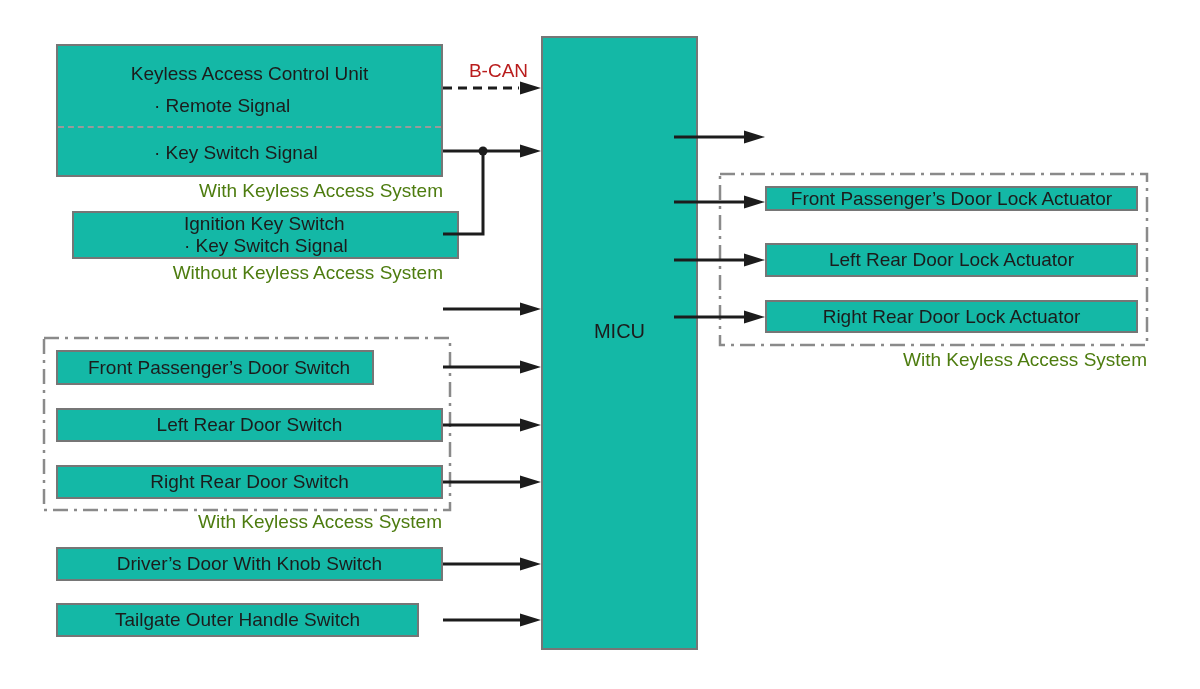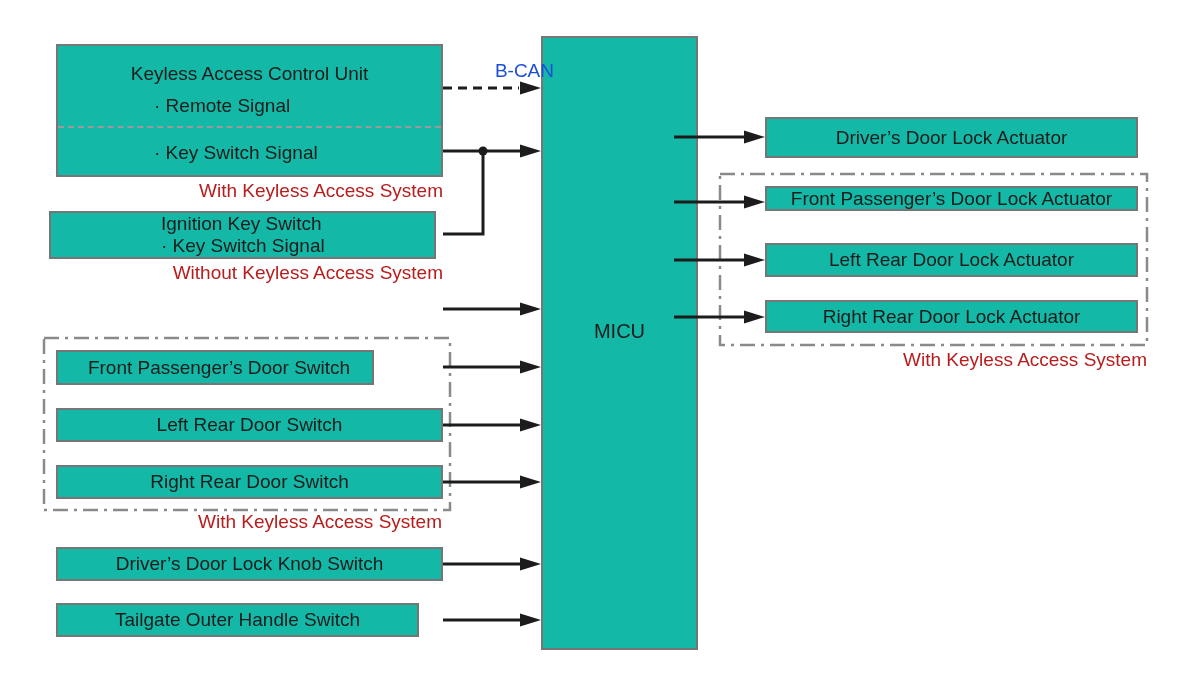"B-CAN" .bus-label { color: #1d4ed8 -> #b91c1c; text-align: right -> center }
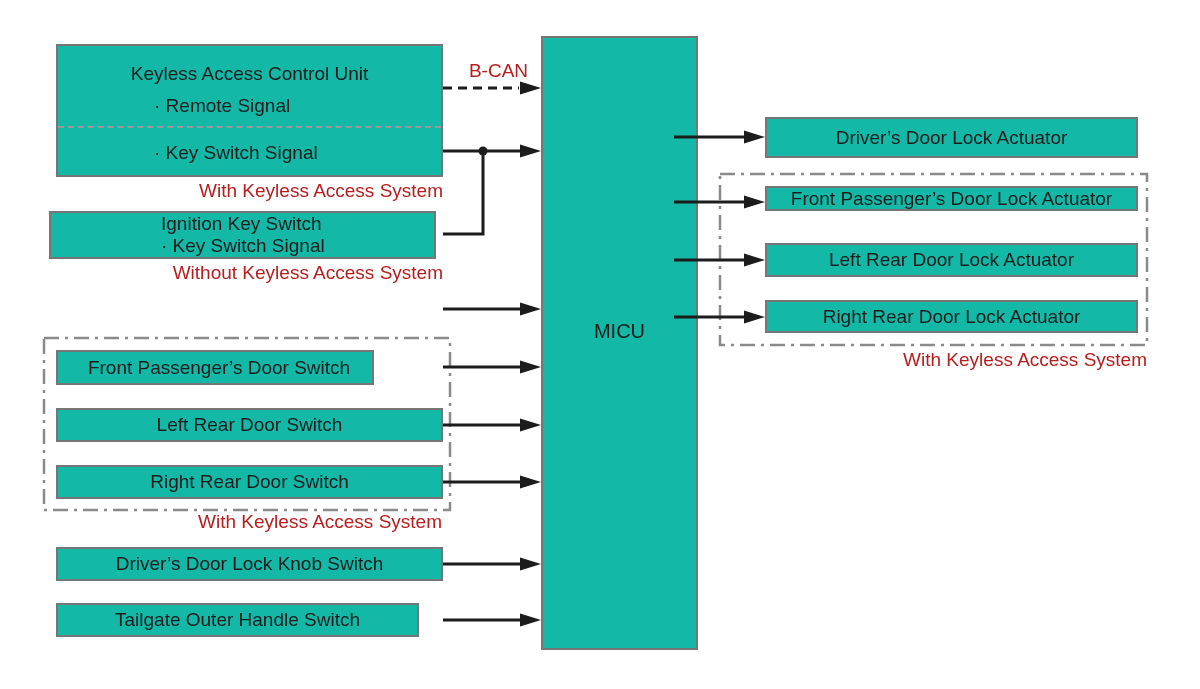"Driver’s Door Lock Actuator" div.box { html: <div>Driver’s Door Lock Actuator</div> -> none }
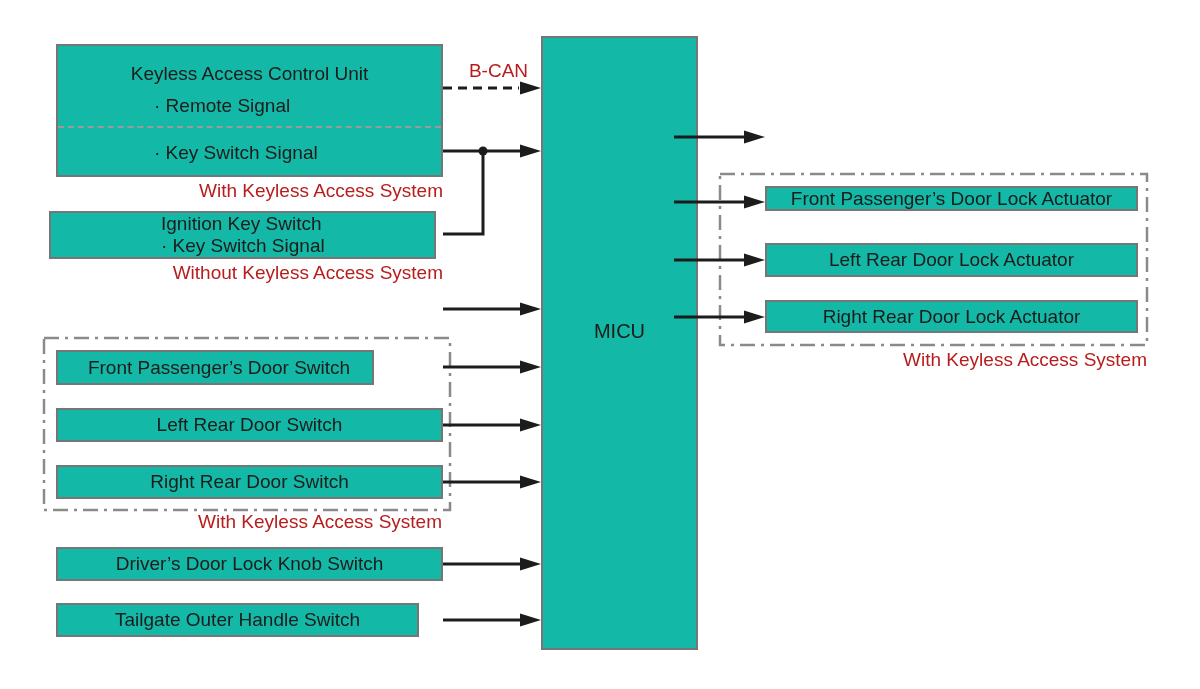"With Keyless Access System" .caption { color: #b91c1c -> #4d7c0f }
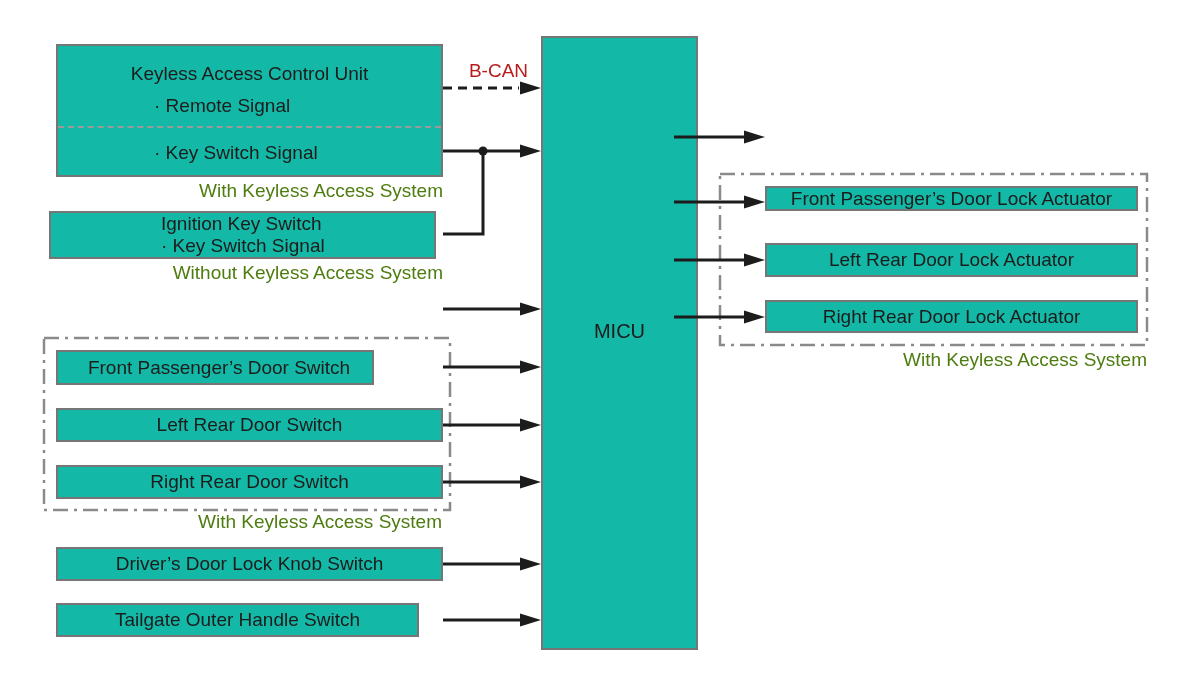"Ignition Key Switch" div.box { left: 49px -> 72px }
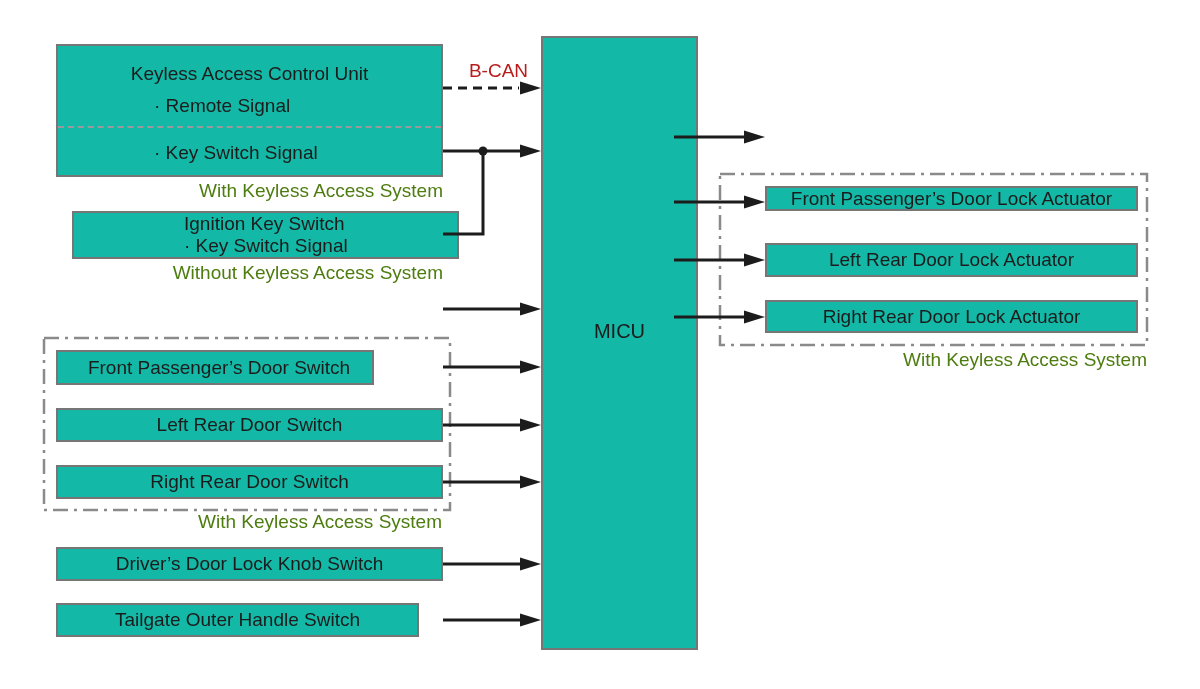"Driver’s Door Lock Knob Switch" div.box { text: Lock -> With }
